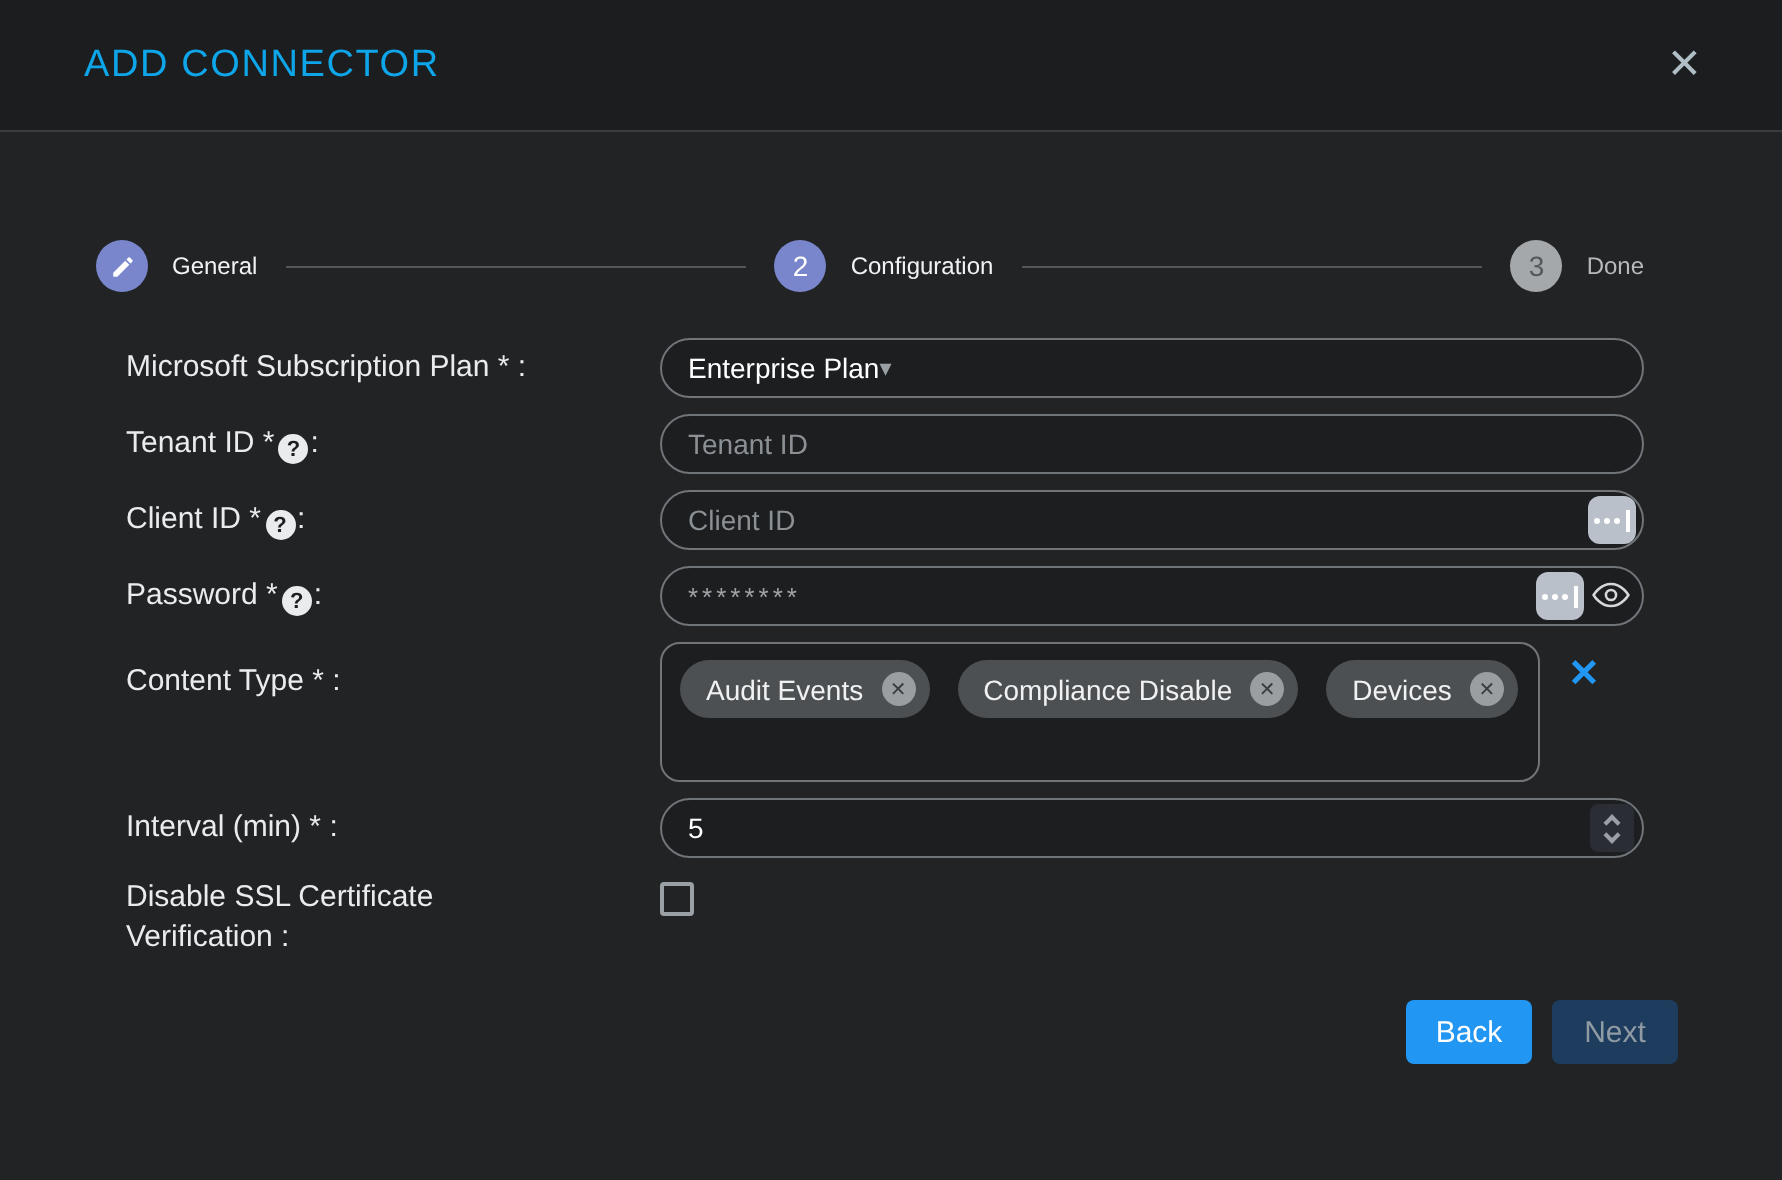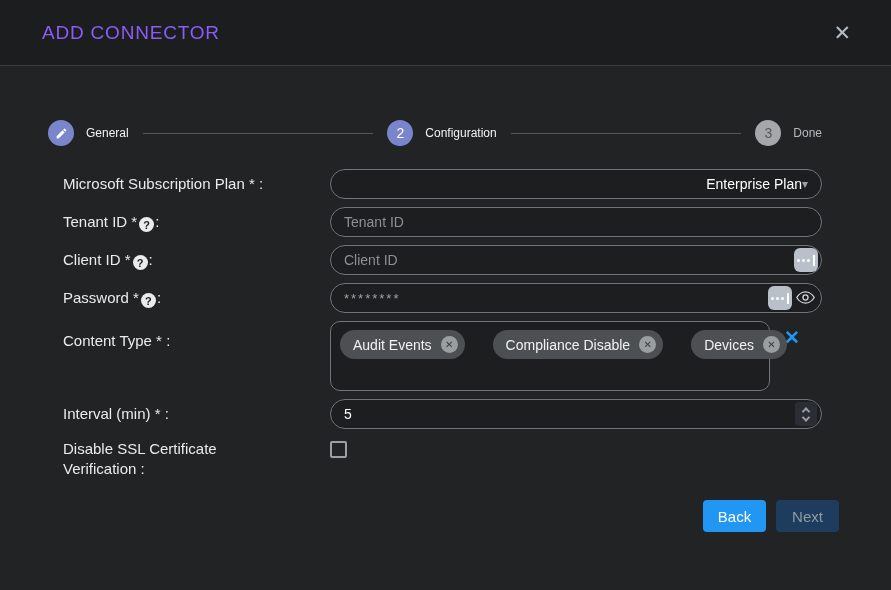"ADD CONNECTOR" .modal-title { color: #8b5cf6 -> #0ea5e9 }
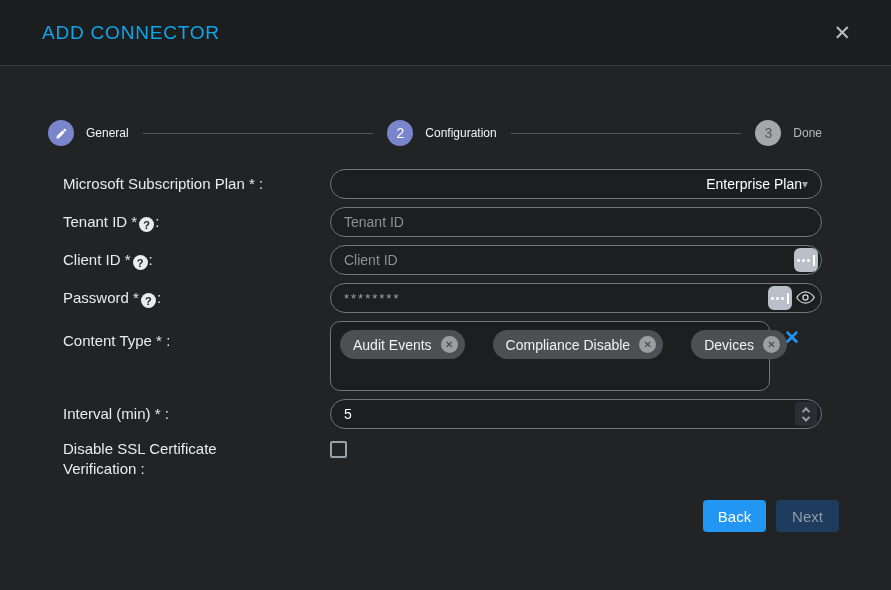"Enterprise Plan" .select-box { justify-content: flex-end -> flex-start }
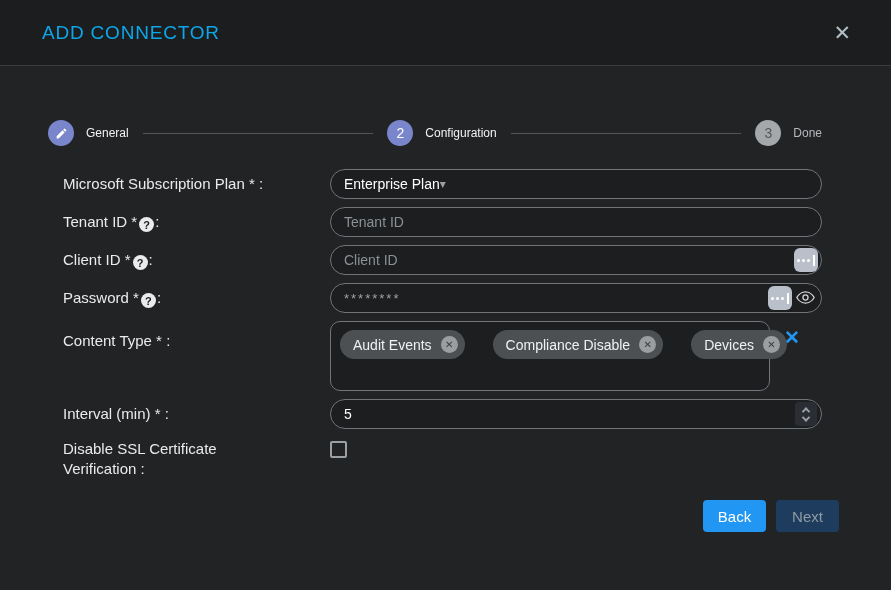"Audit Events" .chips-box { gap: 28px -> 14px }
